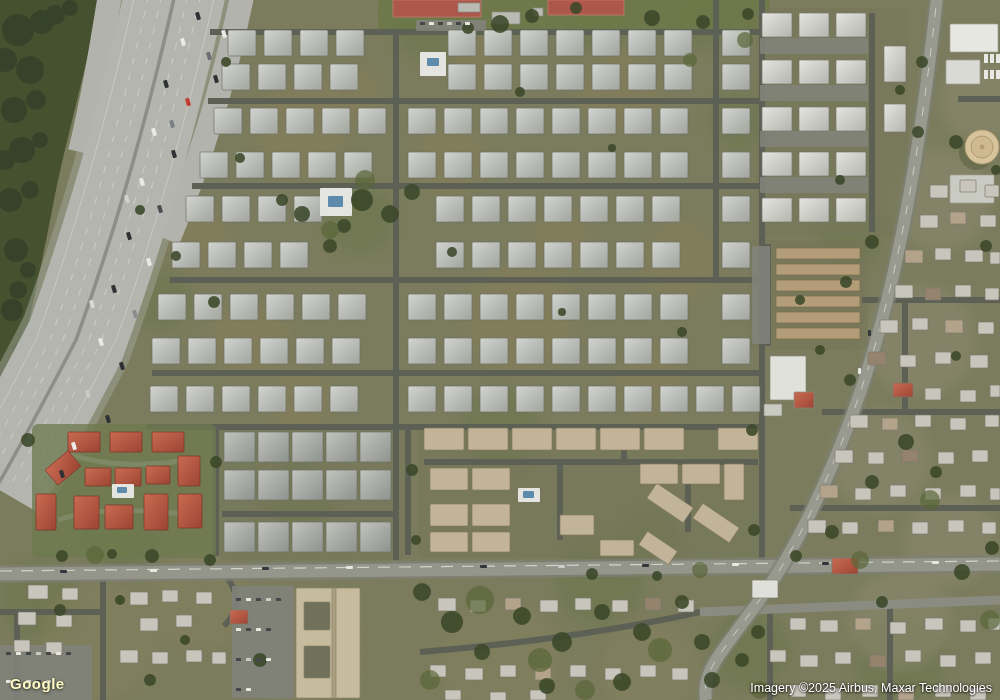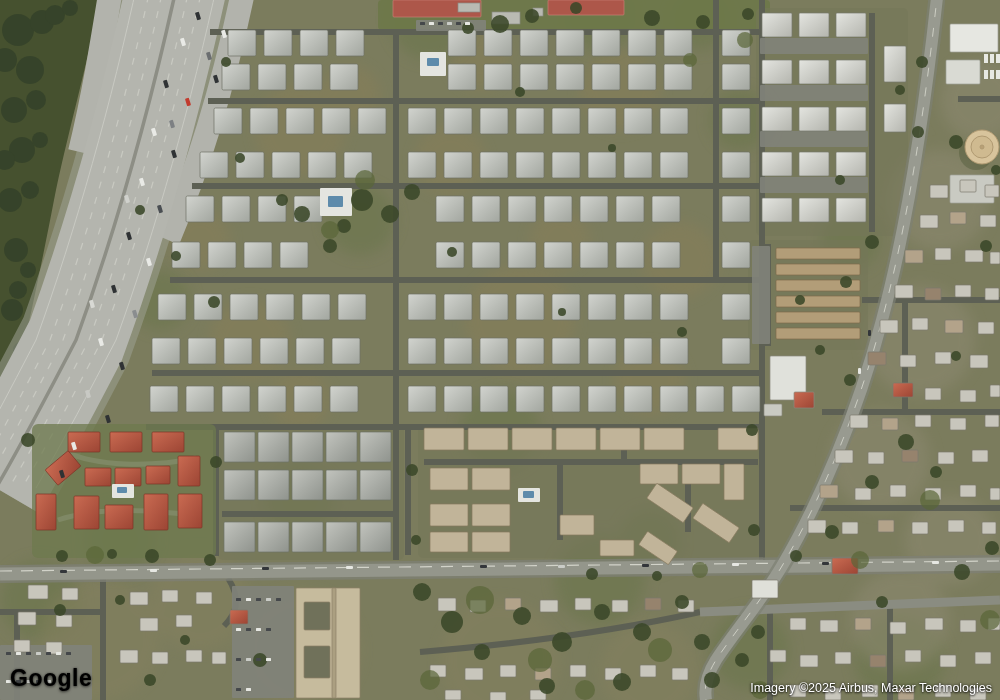"Google" .logo { color: #000000 -> #fef9c3; font-size: 23px -> 15px }
